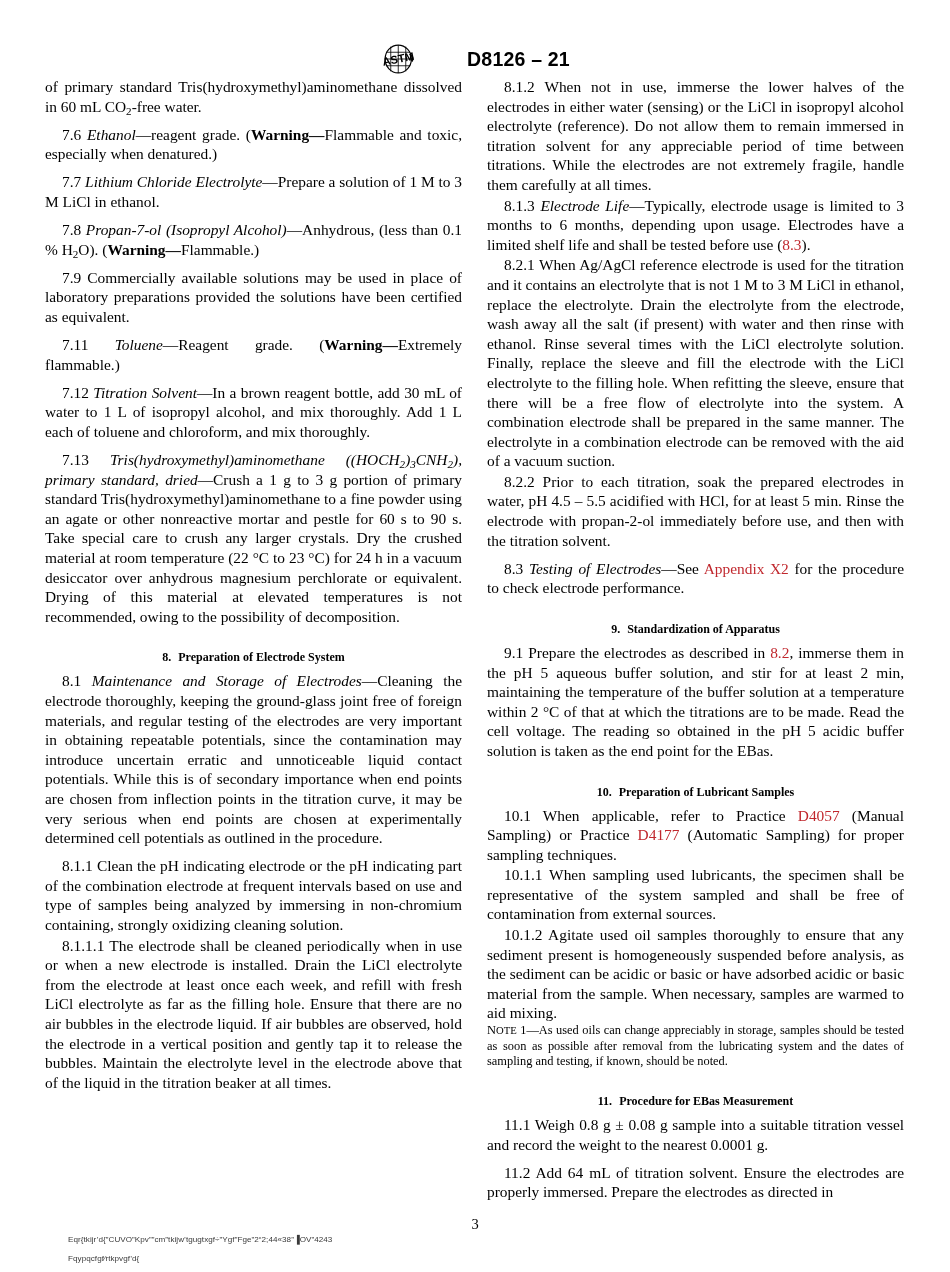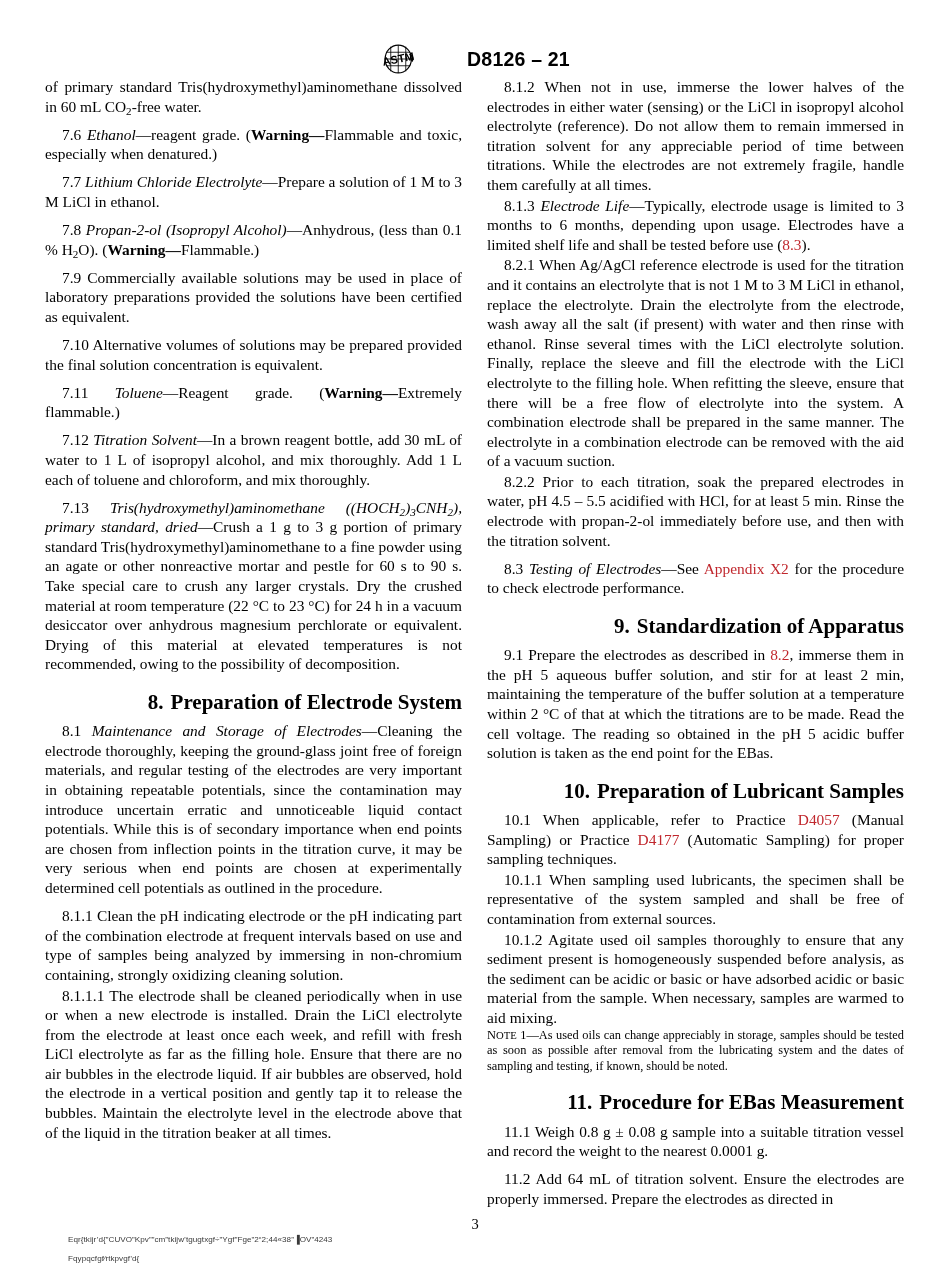"Propan-2-ol (Isopropyl Alcohol)" i { text: Propan-2-ol -> Propan-7-ol }
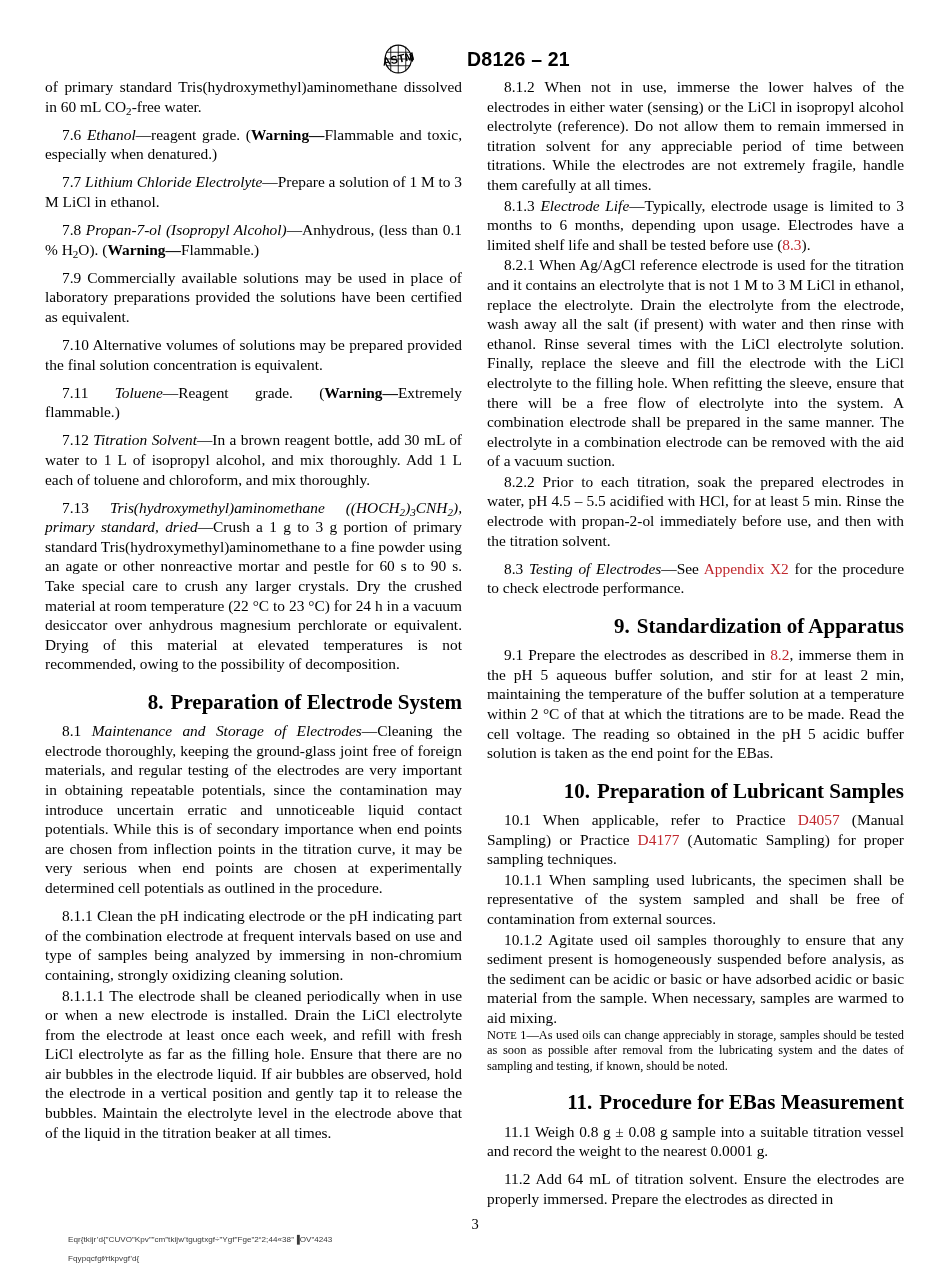"7.10 Alternative volumes of solutions" p.ind { html: <p>7.10 Alternative volumes of solutions may be prepared provided the final solution concentration is equivalent.</p> -> none }
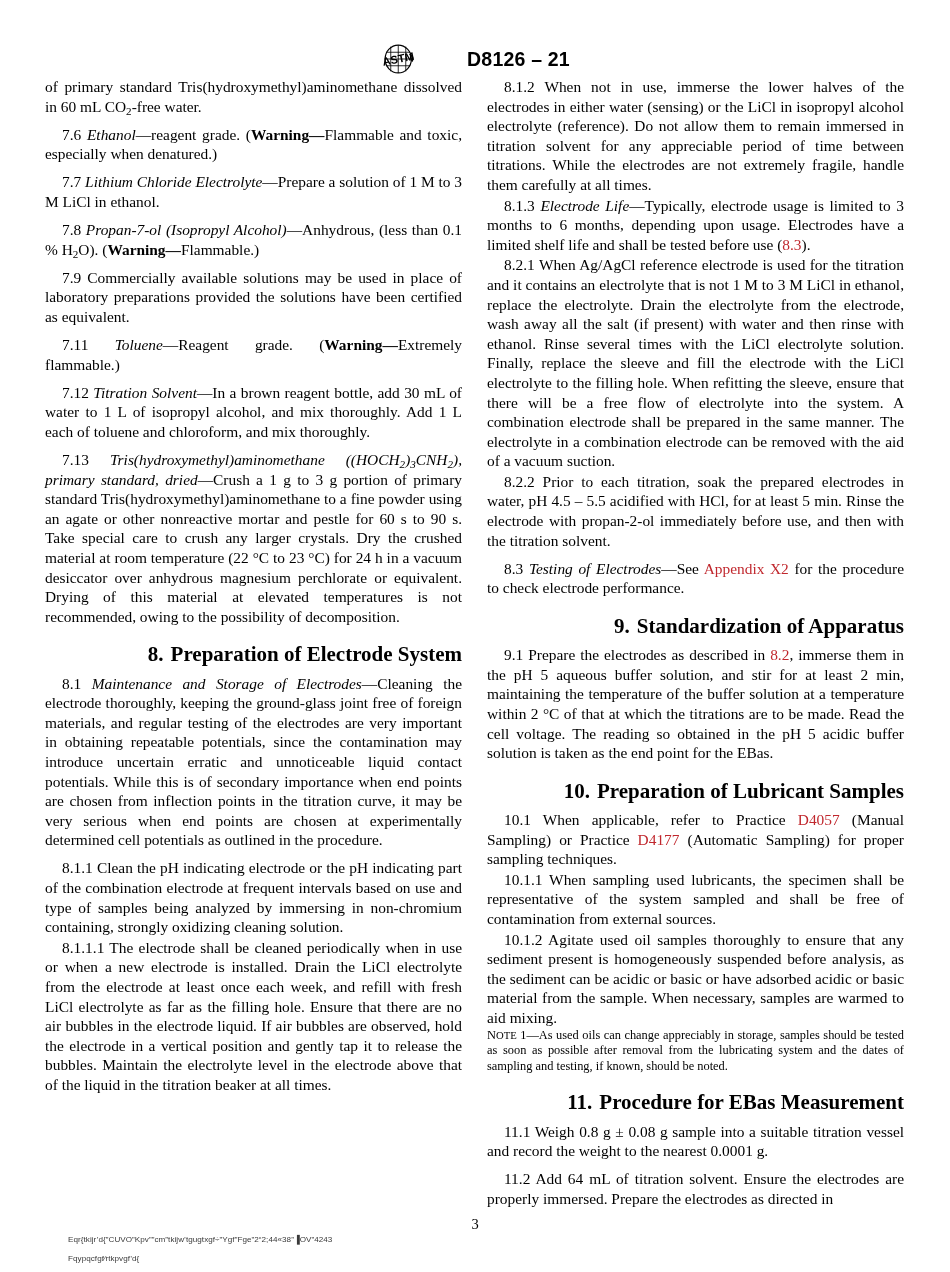"9. Standardization of Apparatus" h3.sect { font-size: 21px -> 12px; margin: 15px 0 6px 0 -> 24px 0 6px 0; text-align: right -> center }
